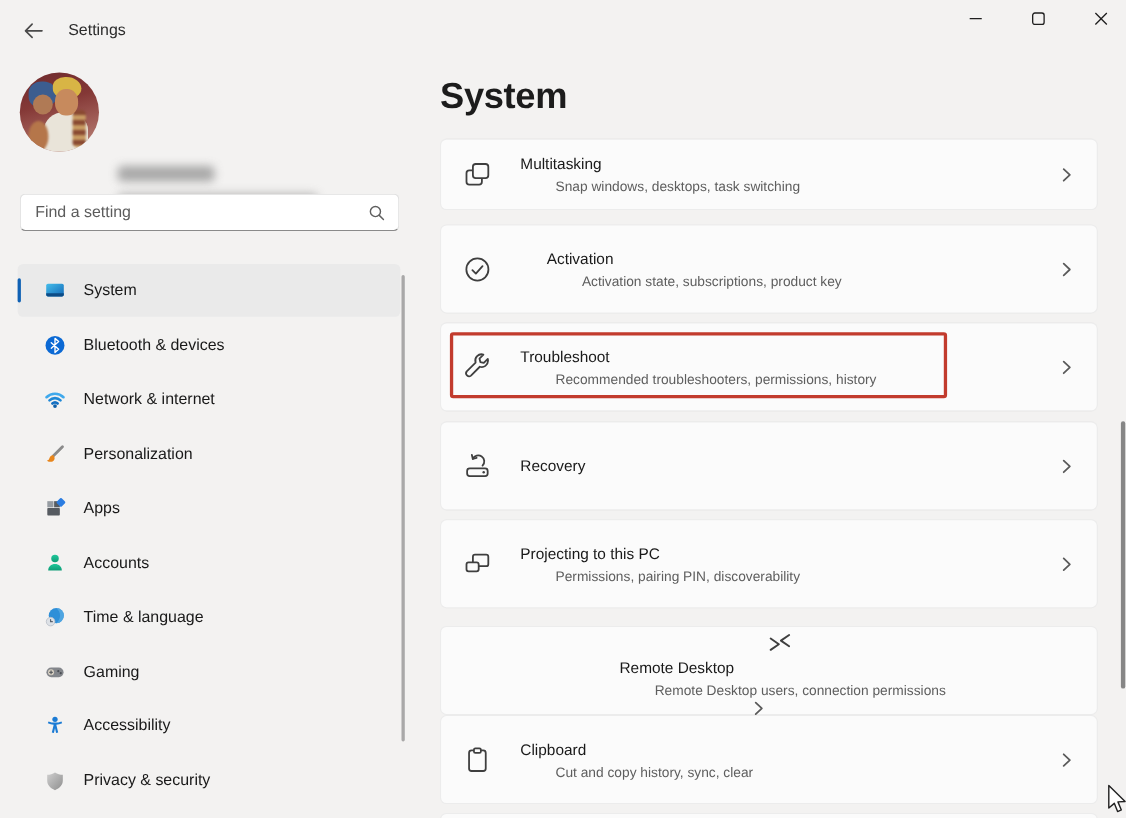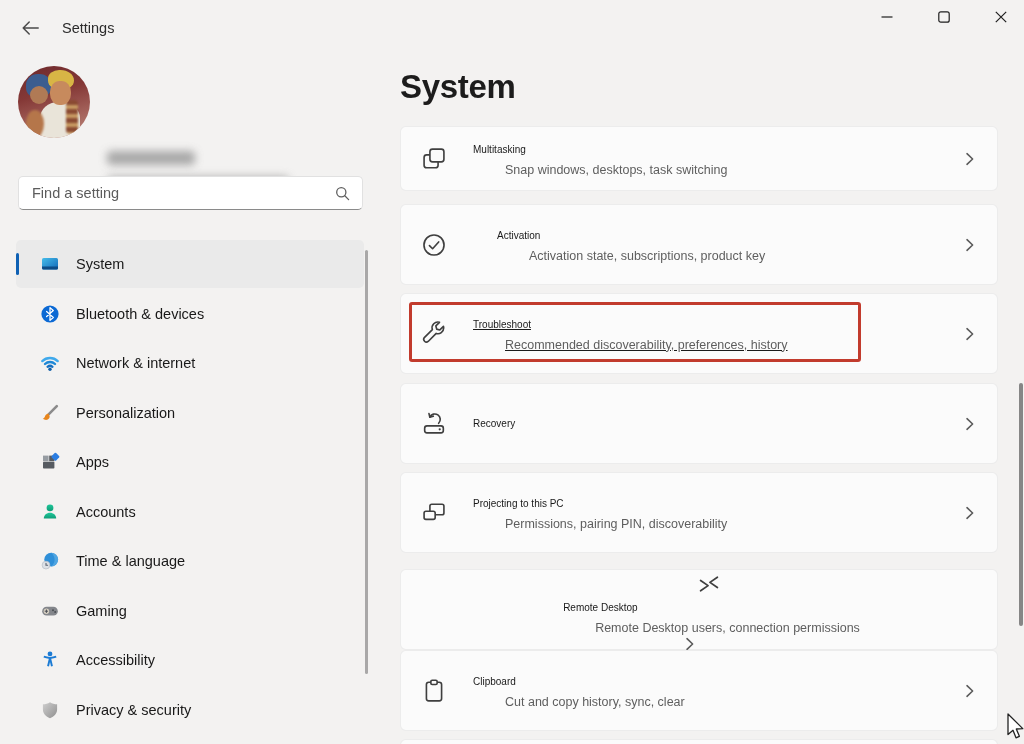"Multitasking" .card-title { font-size: 10px -> 14px }
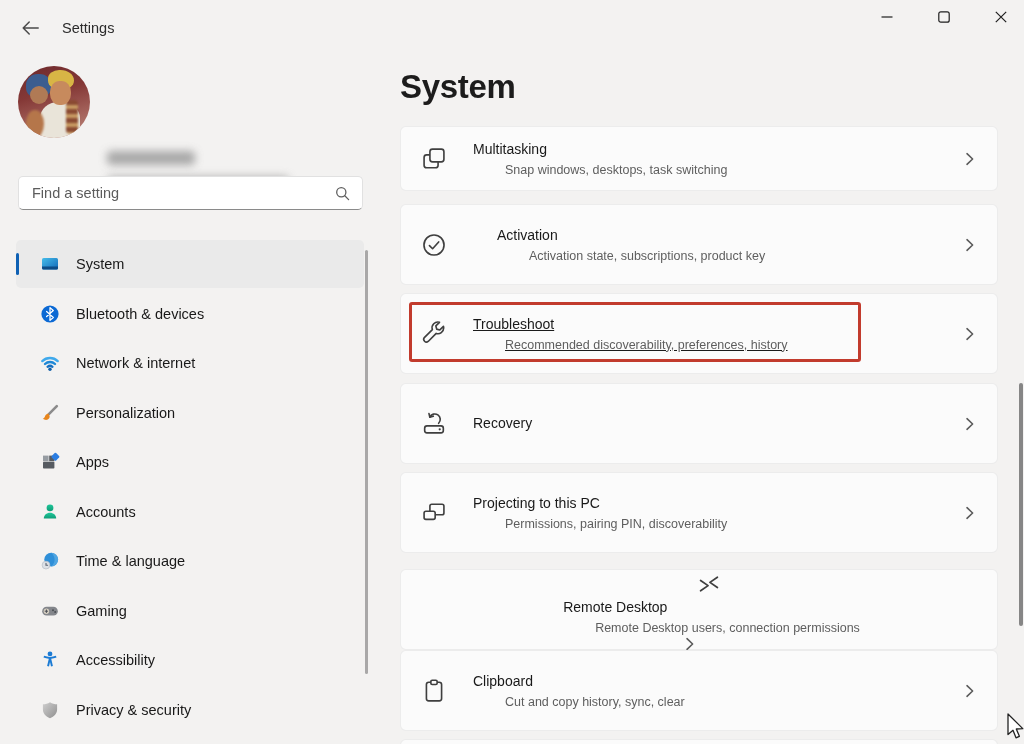"Troubleshoot" div.card { text-decoration: underline -> none }
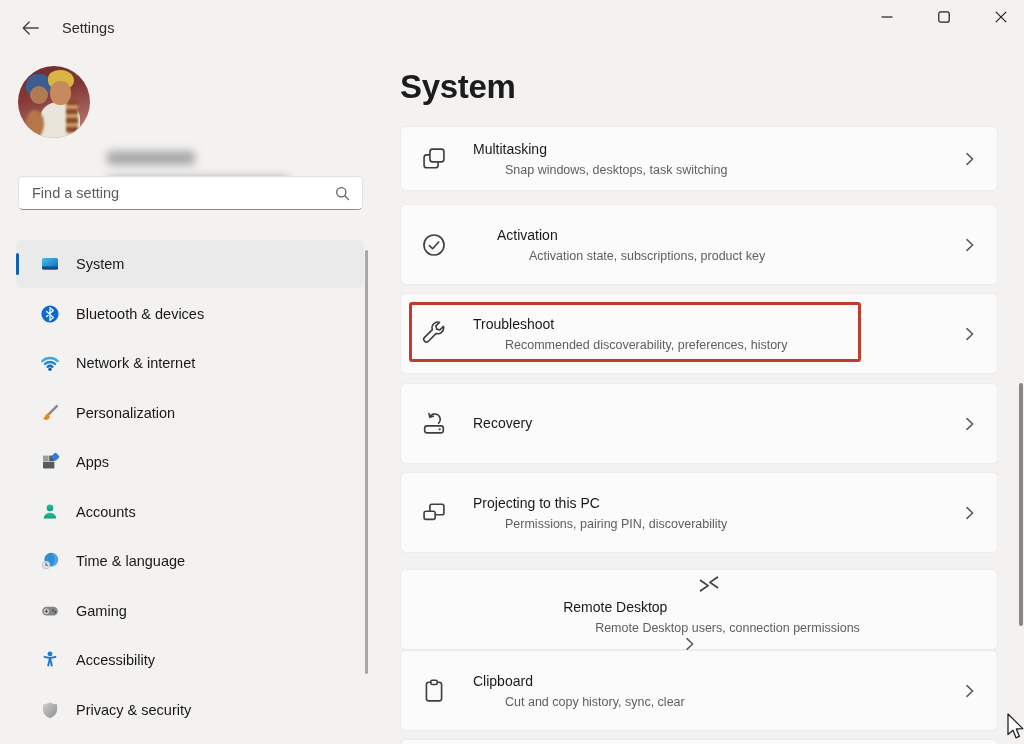"Recommended discoverability," div.card-sub { text: discoverability, preferences -> troubleshooters, permissions }
